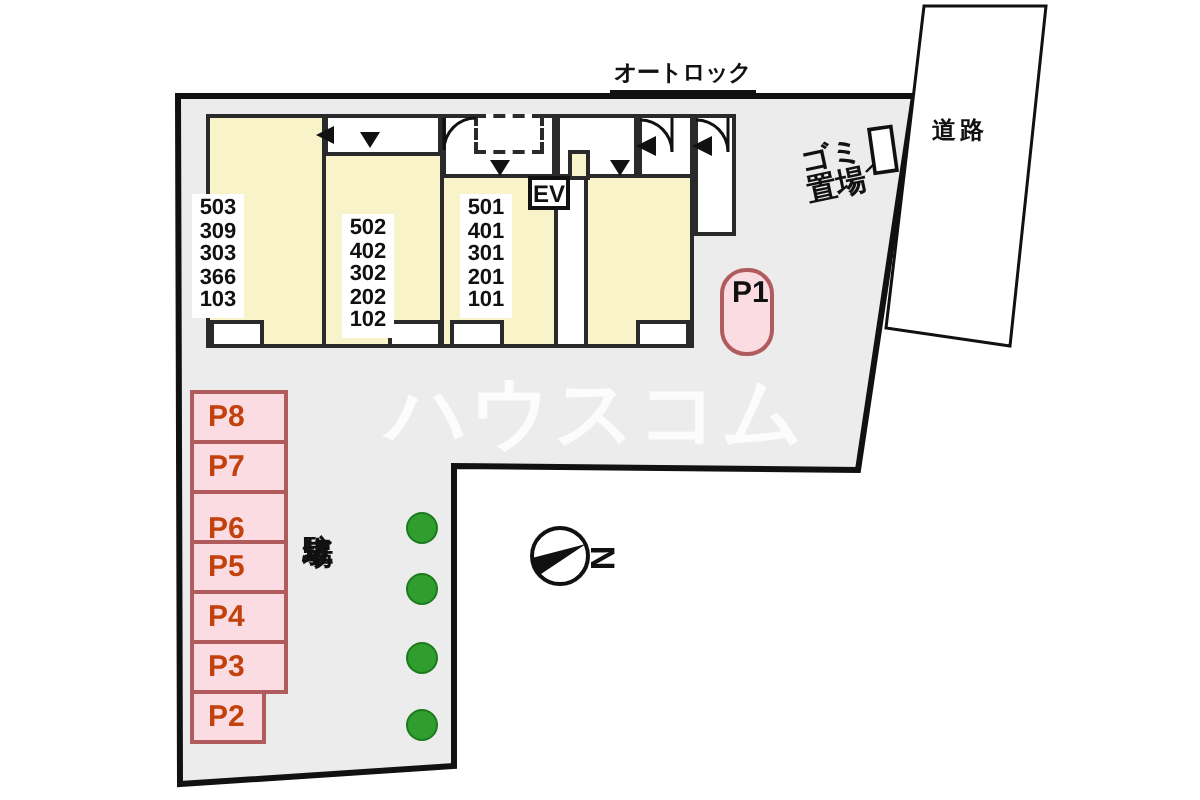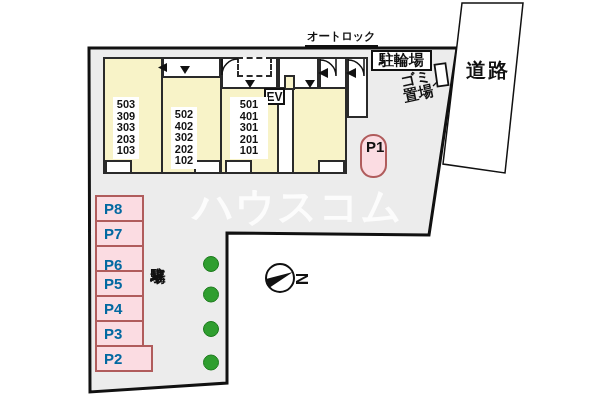"駐輪場" div.abs { html: <div>駐輪場</div> -> none }
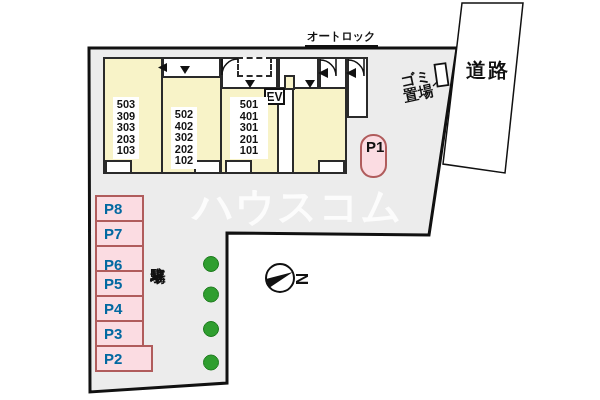"道路" .road { font-size: 20px -> 12px }
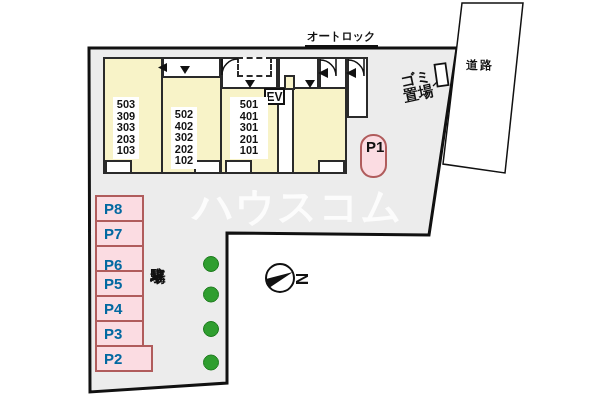"503" div.abs { left: 113px -> 96px }
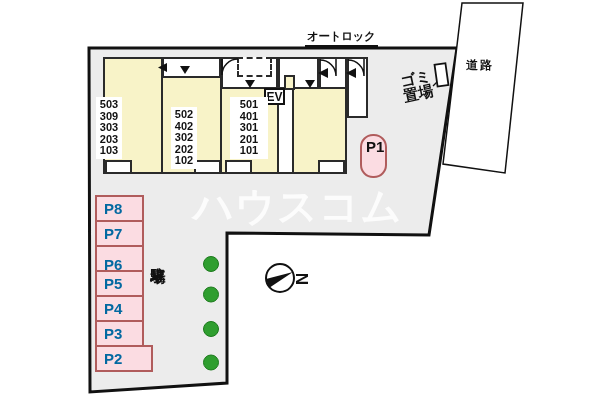"501" div.abs { width: 38px -> 26px }
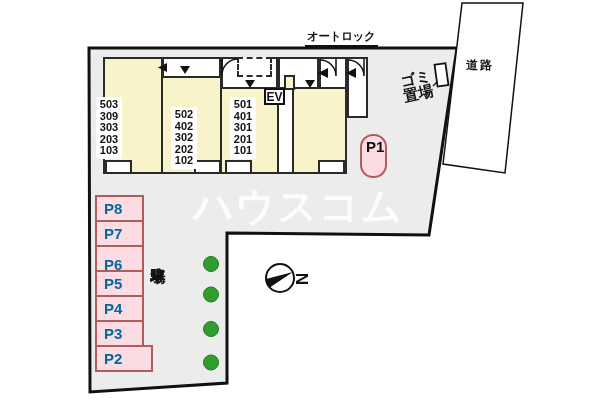"203" div { text: 203 -> 366 }
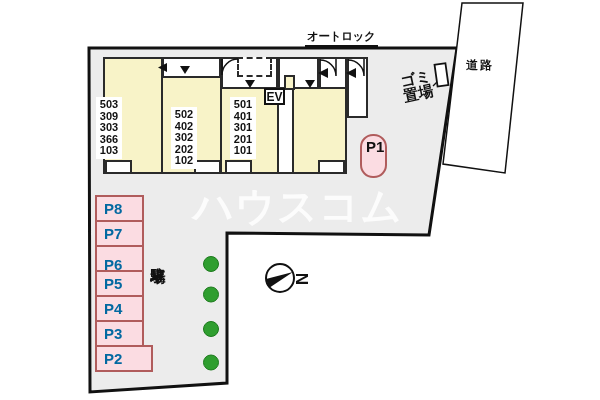"P8" .pbox { color: #0369a1 -> #c2410c }
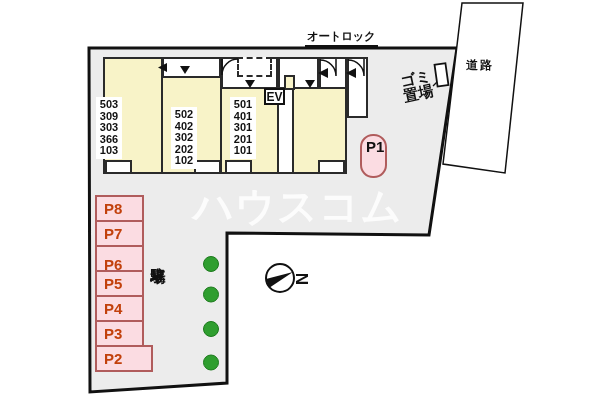"P2" div.abs { width: 58px -> 38px }
